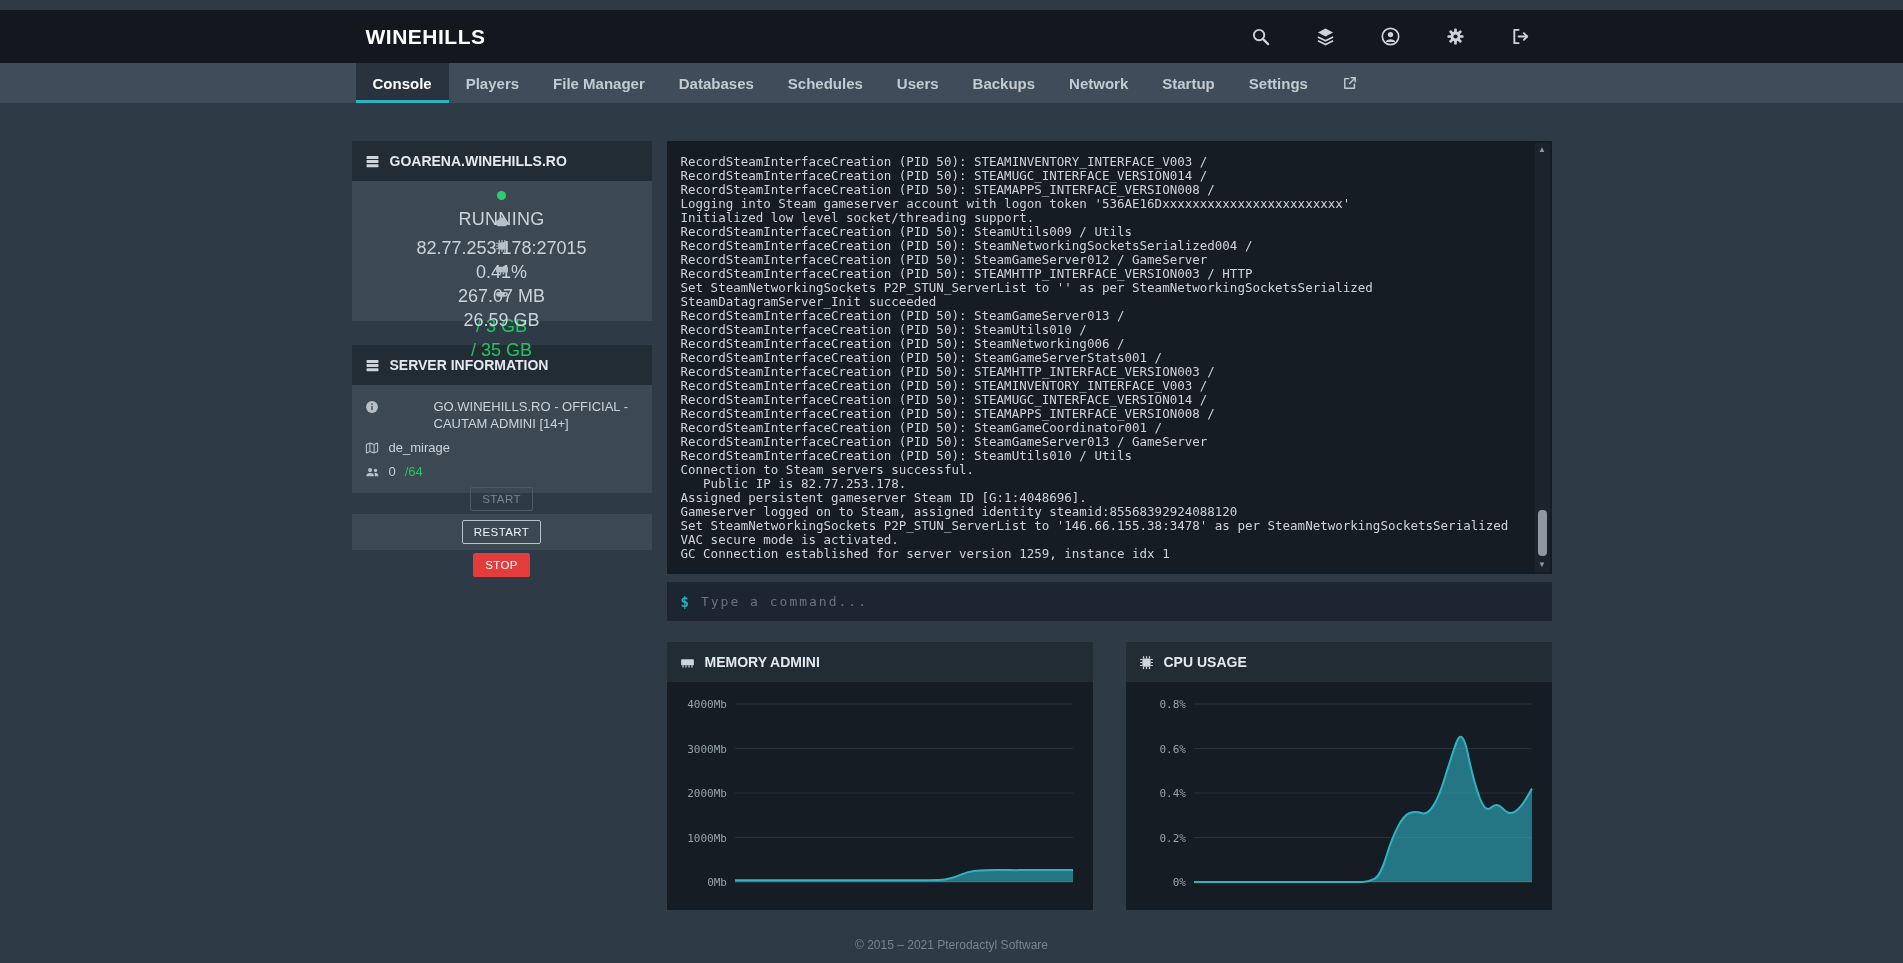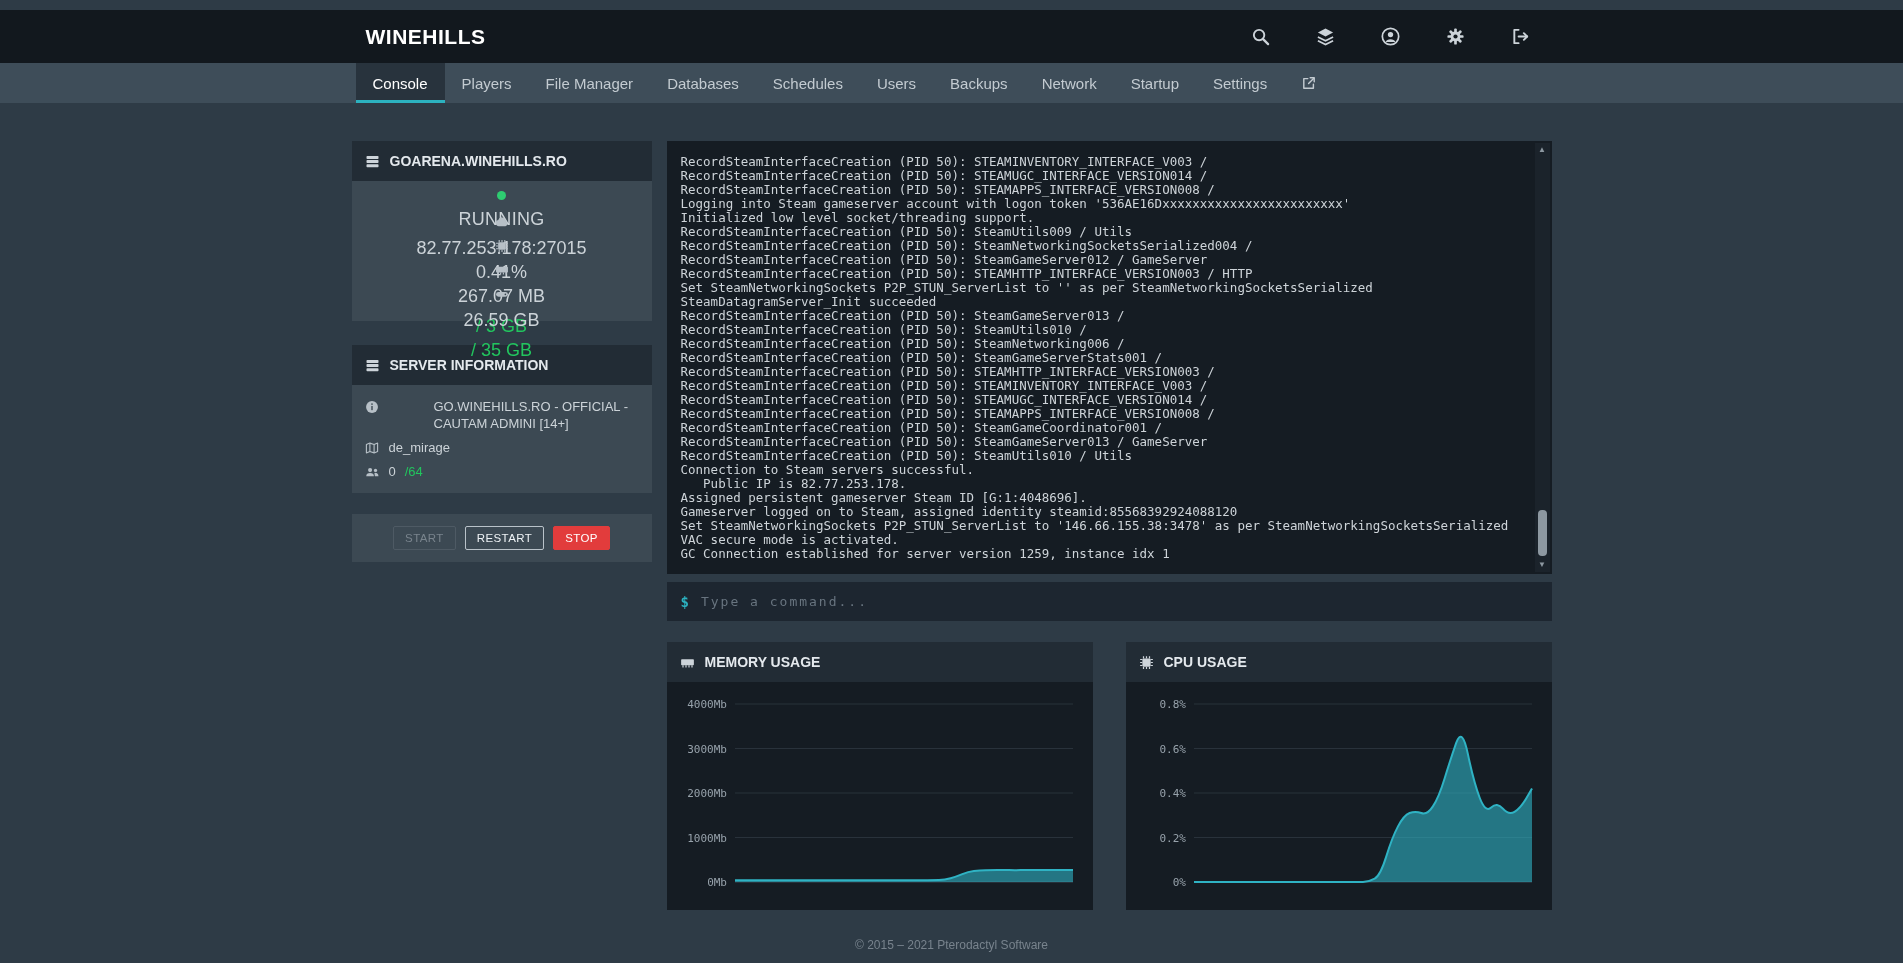"Console" .subnav-inner { font-weight: none -> bold }
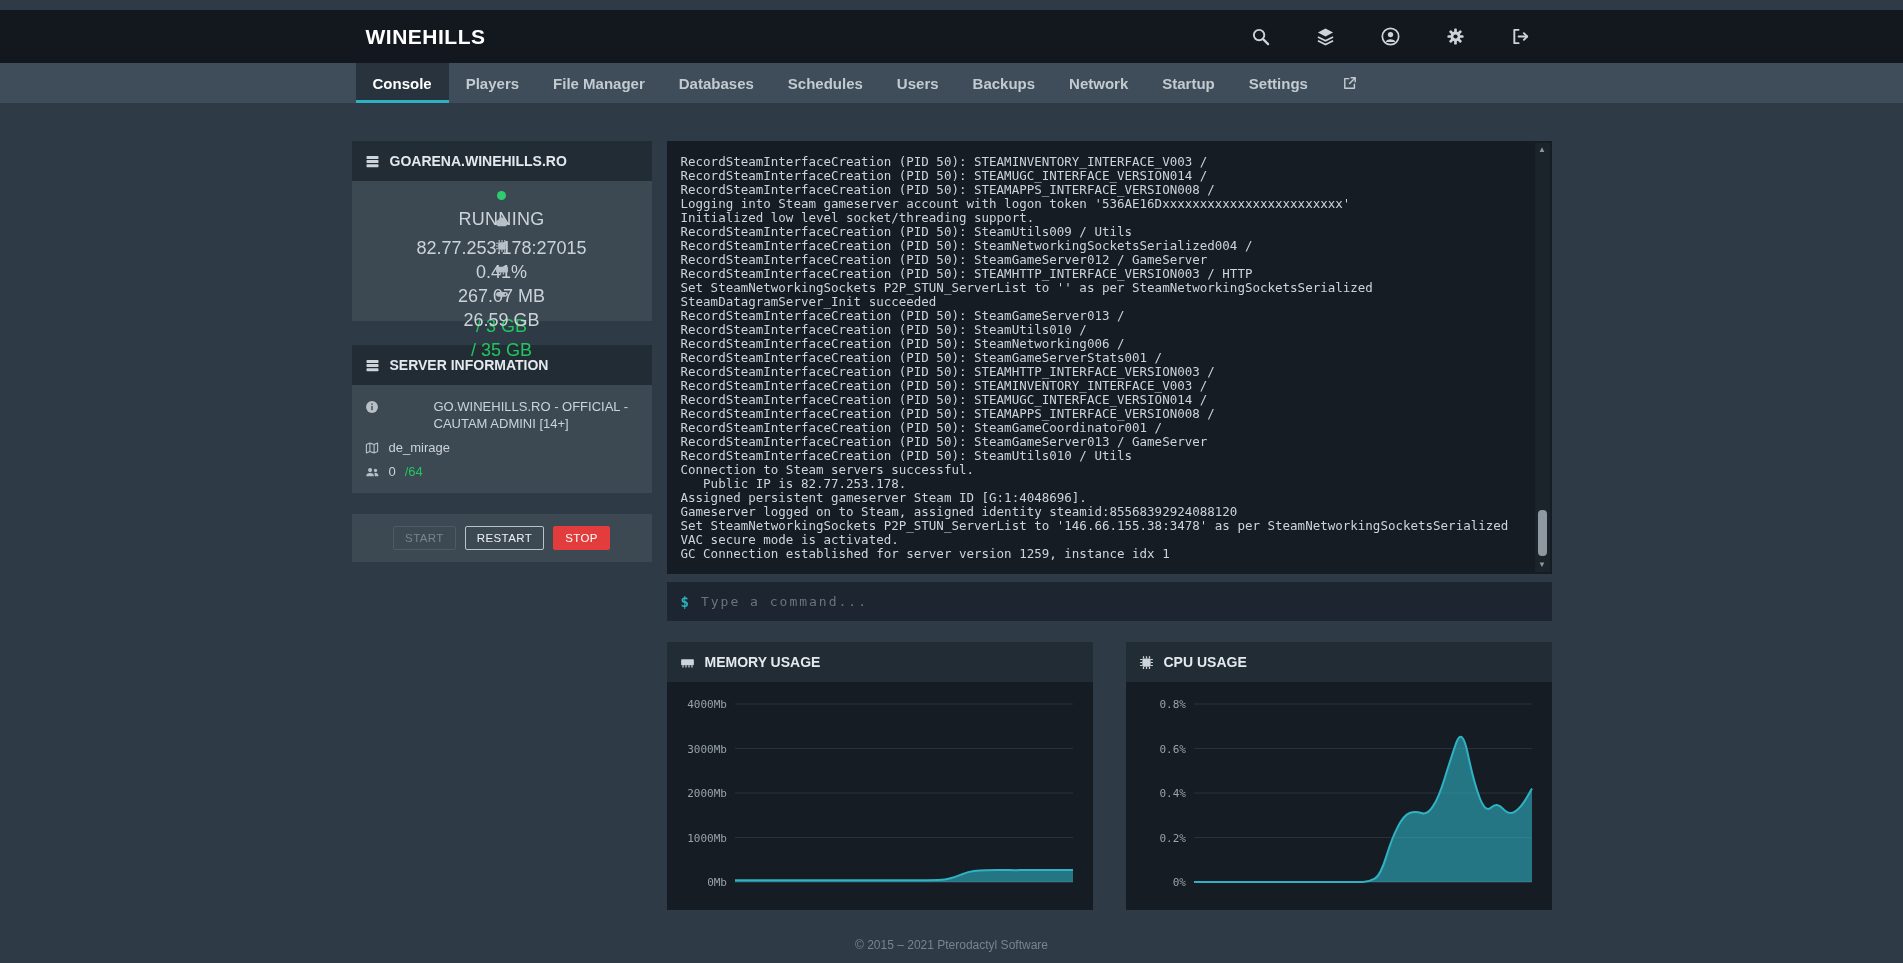"START" .power-panel { flex-direction: none -> column; height: 48px -> 36px }
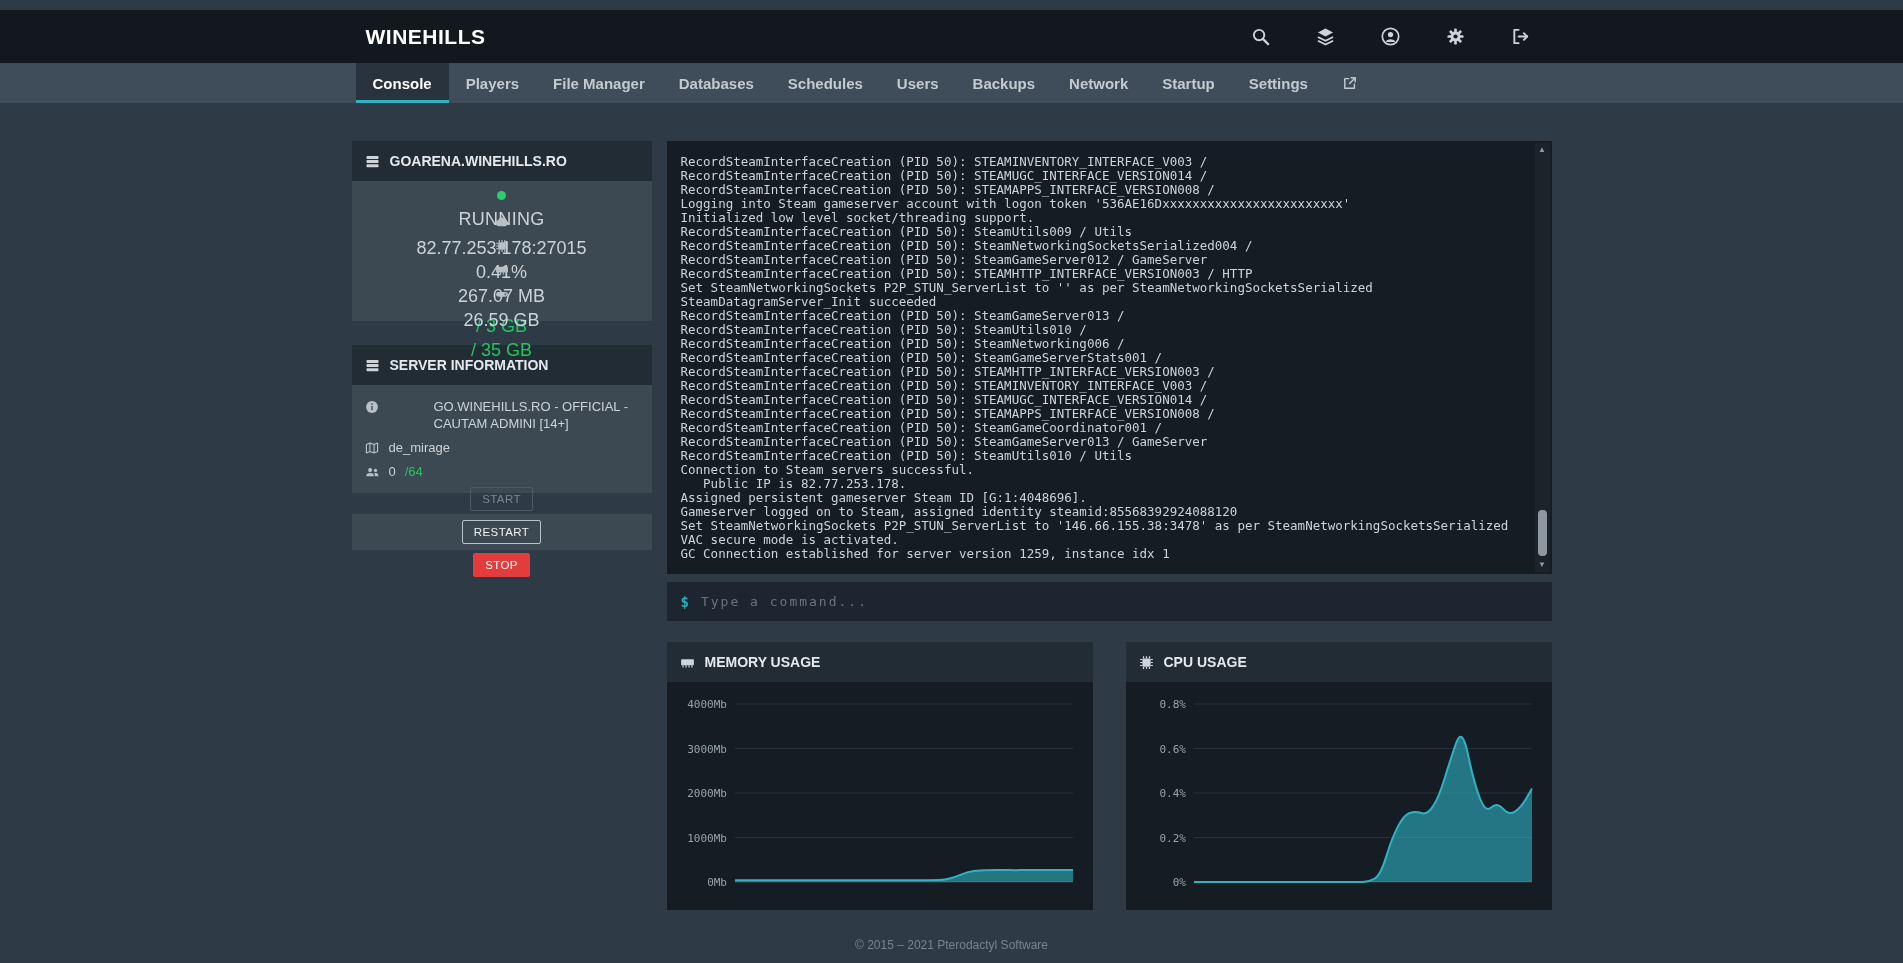"MEMORY USAGE" span { text: USAGE -> ADMINI }
